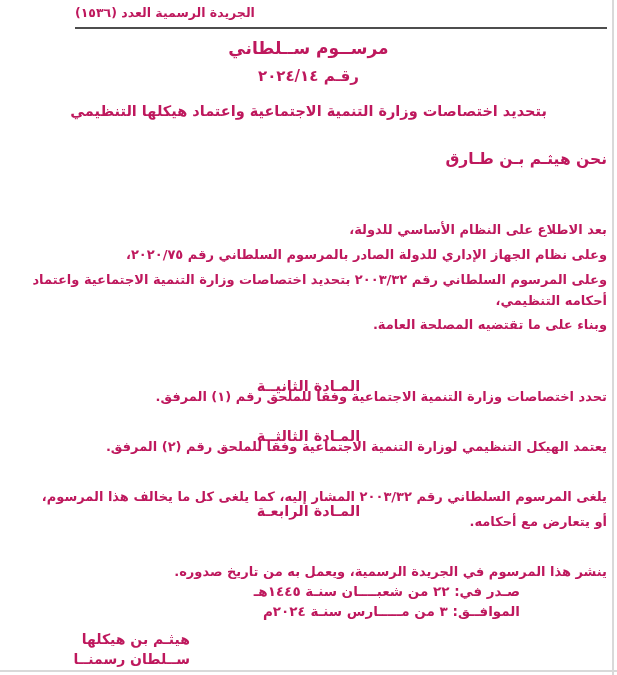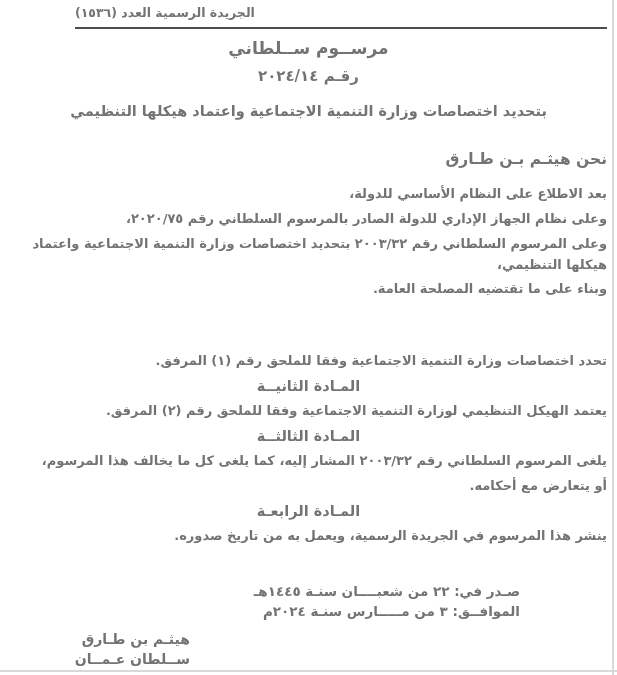"الجريدة الرسمية العدد (١٥٣٦)" .page { color: #737373 -> #be185d }
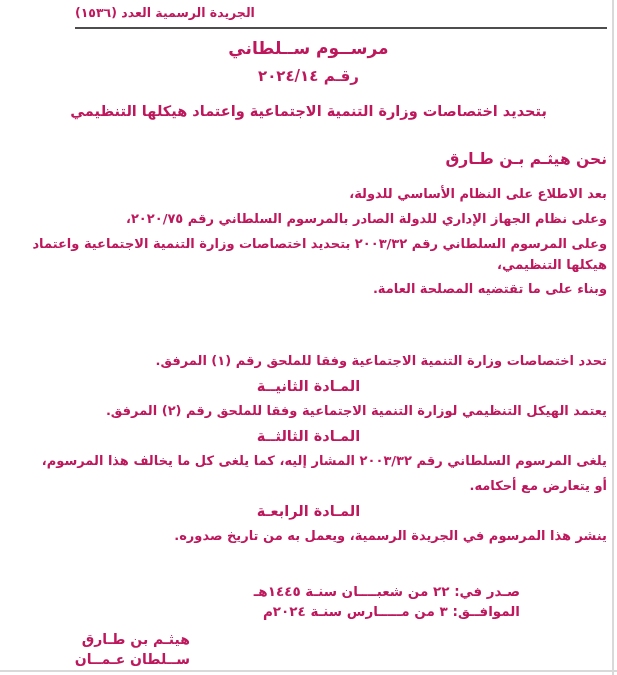"بعد الاطلاع على النظام الأساسي" .body-line { margin-top: none -> 36px }
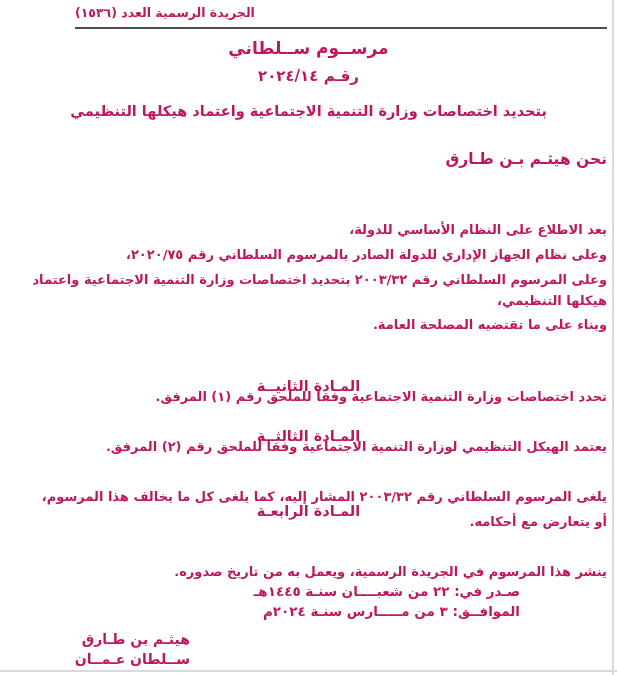"هيكلها التنظيمي،" div.body-line { text: هيكلها -> أحكامه }
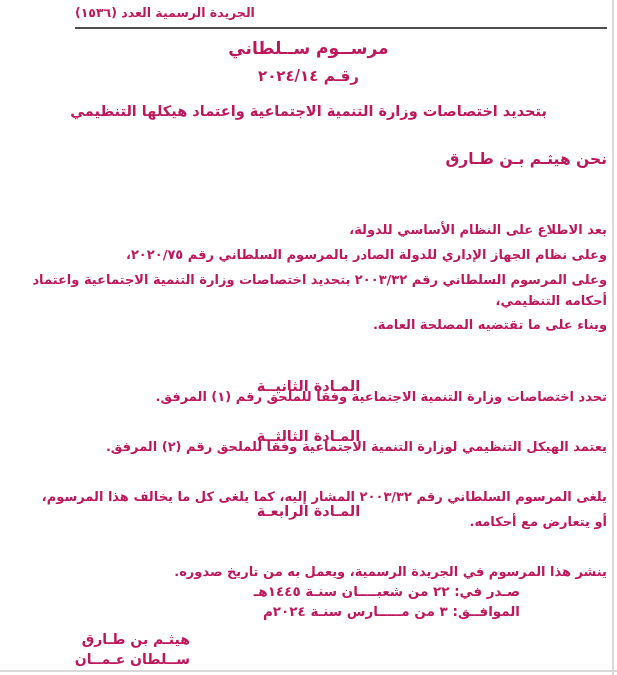"هيثـم بن طـارق" div { text: طـارق -> هيكلها }
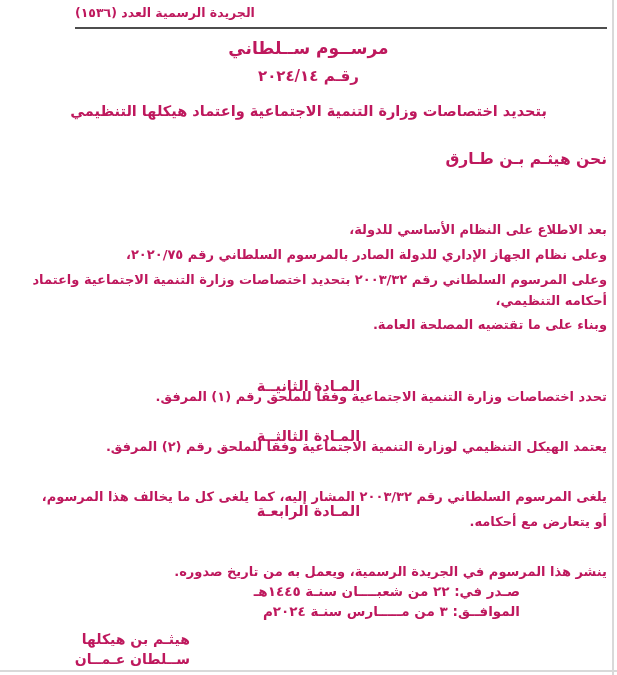"ســلطان عـمــان" div { text: عـمــان -> رسمنــا }
